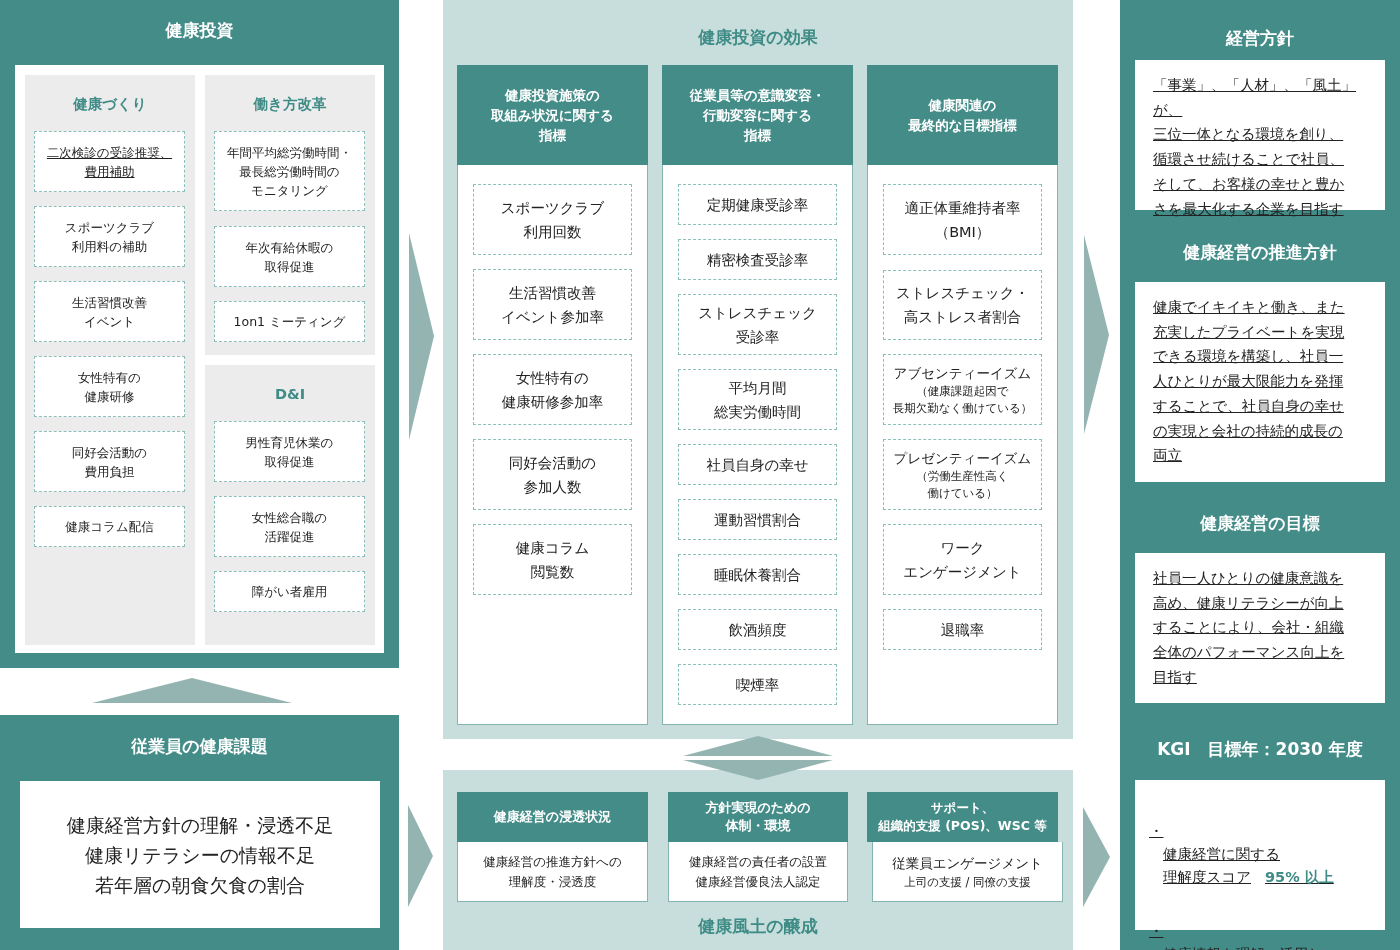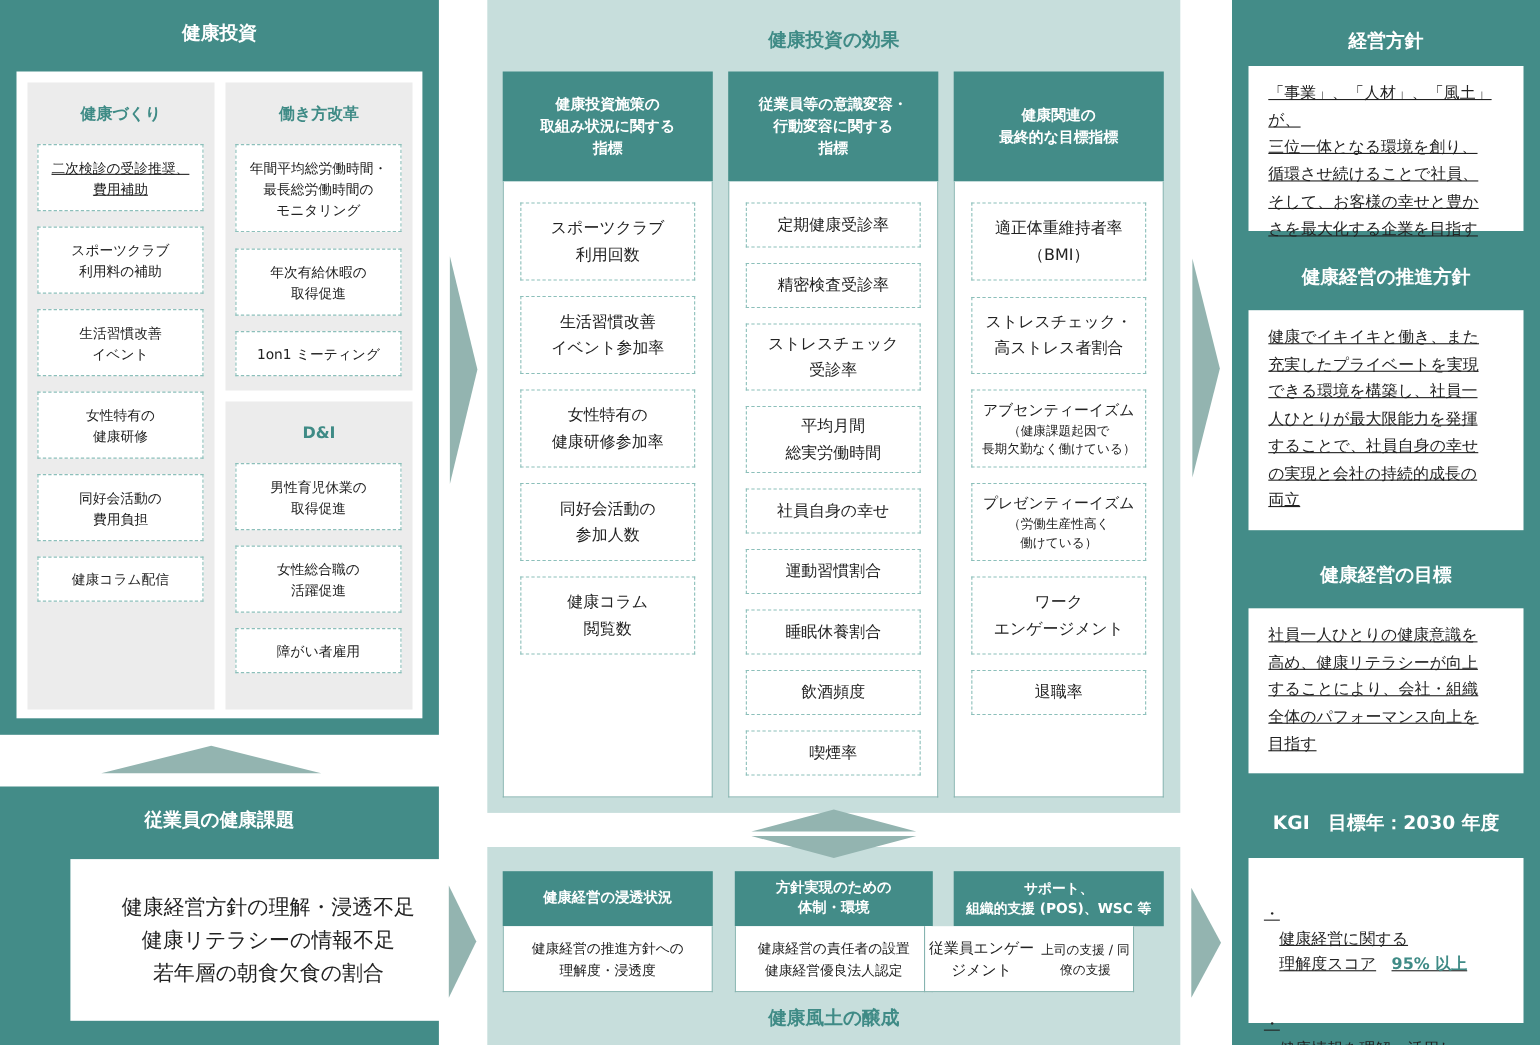"健康経営方針の理解・浸透不足" div.issues-text { margin-left: 44px -> none }
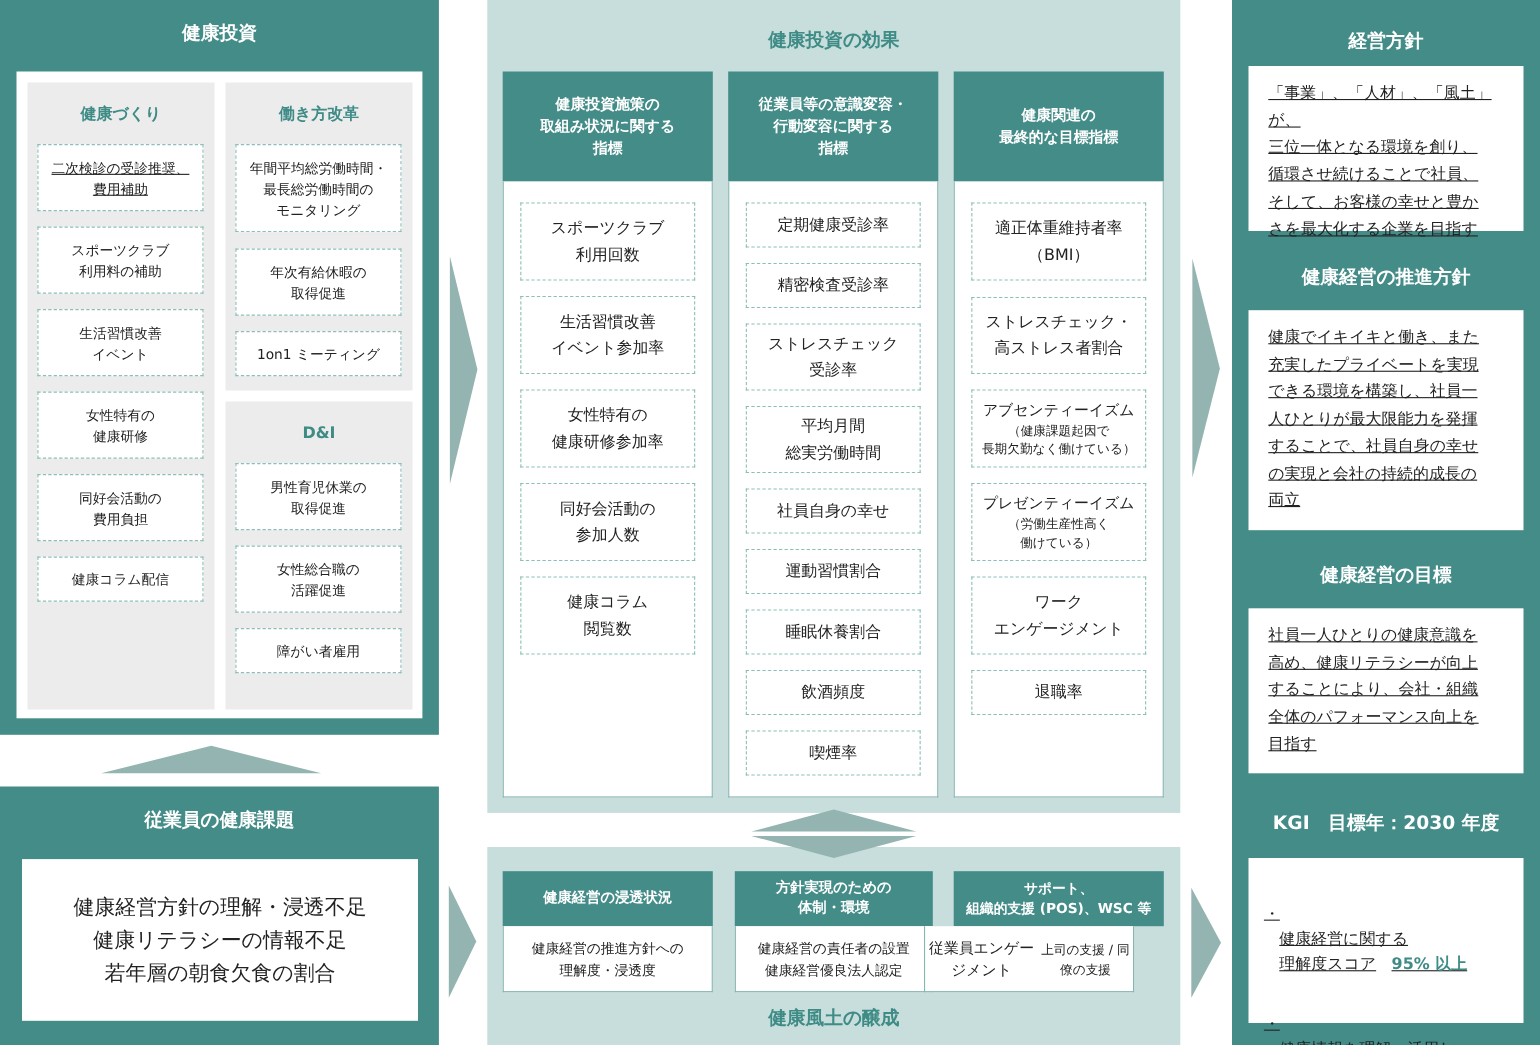"従業員エンゲージメント" div.box-body { flex-direction: row -> column; left: 840px -> 872px }
